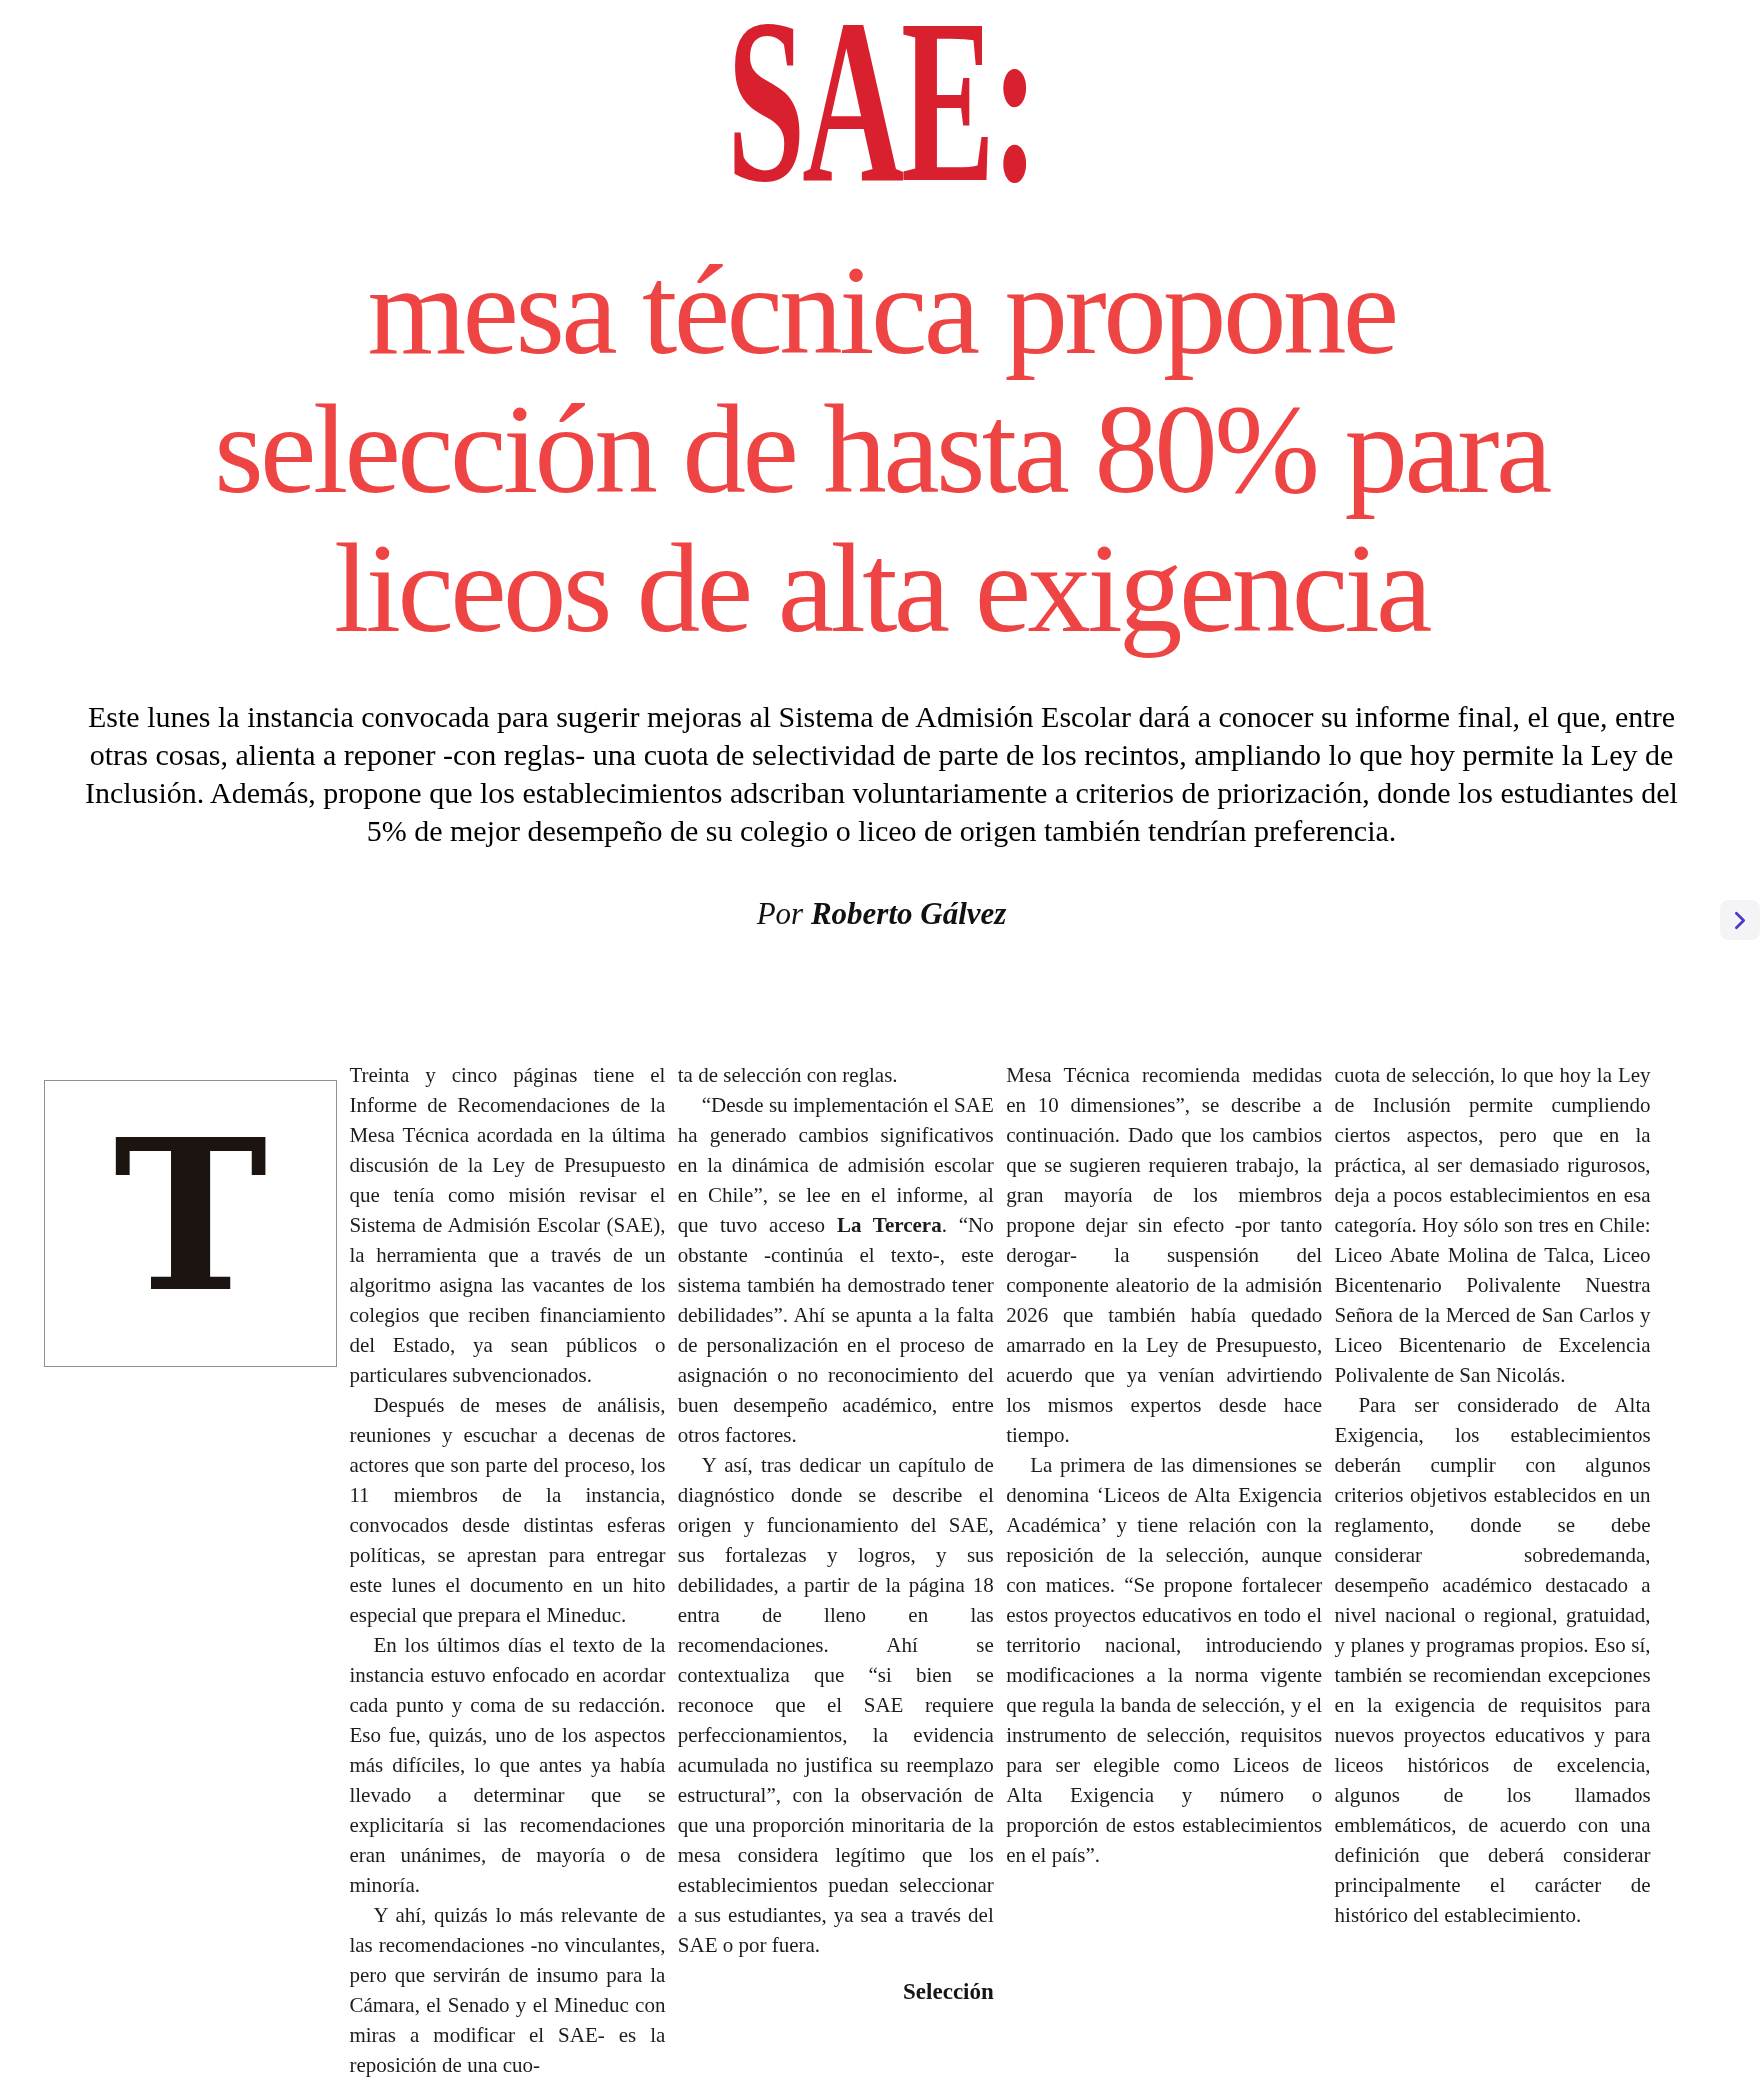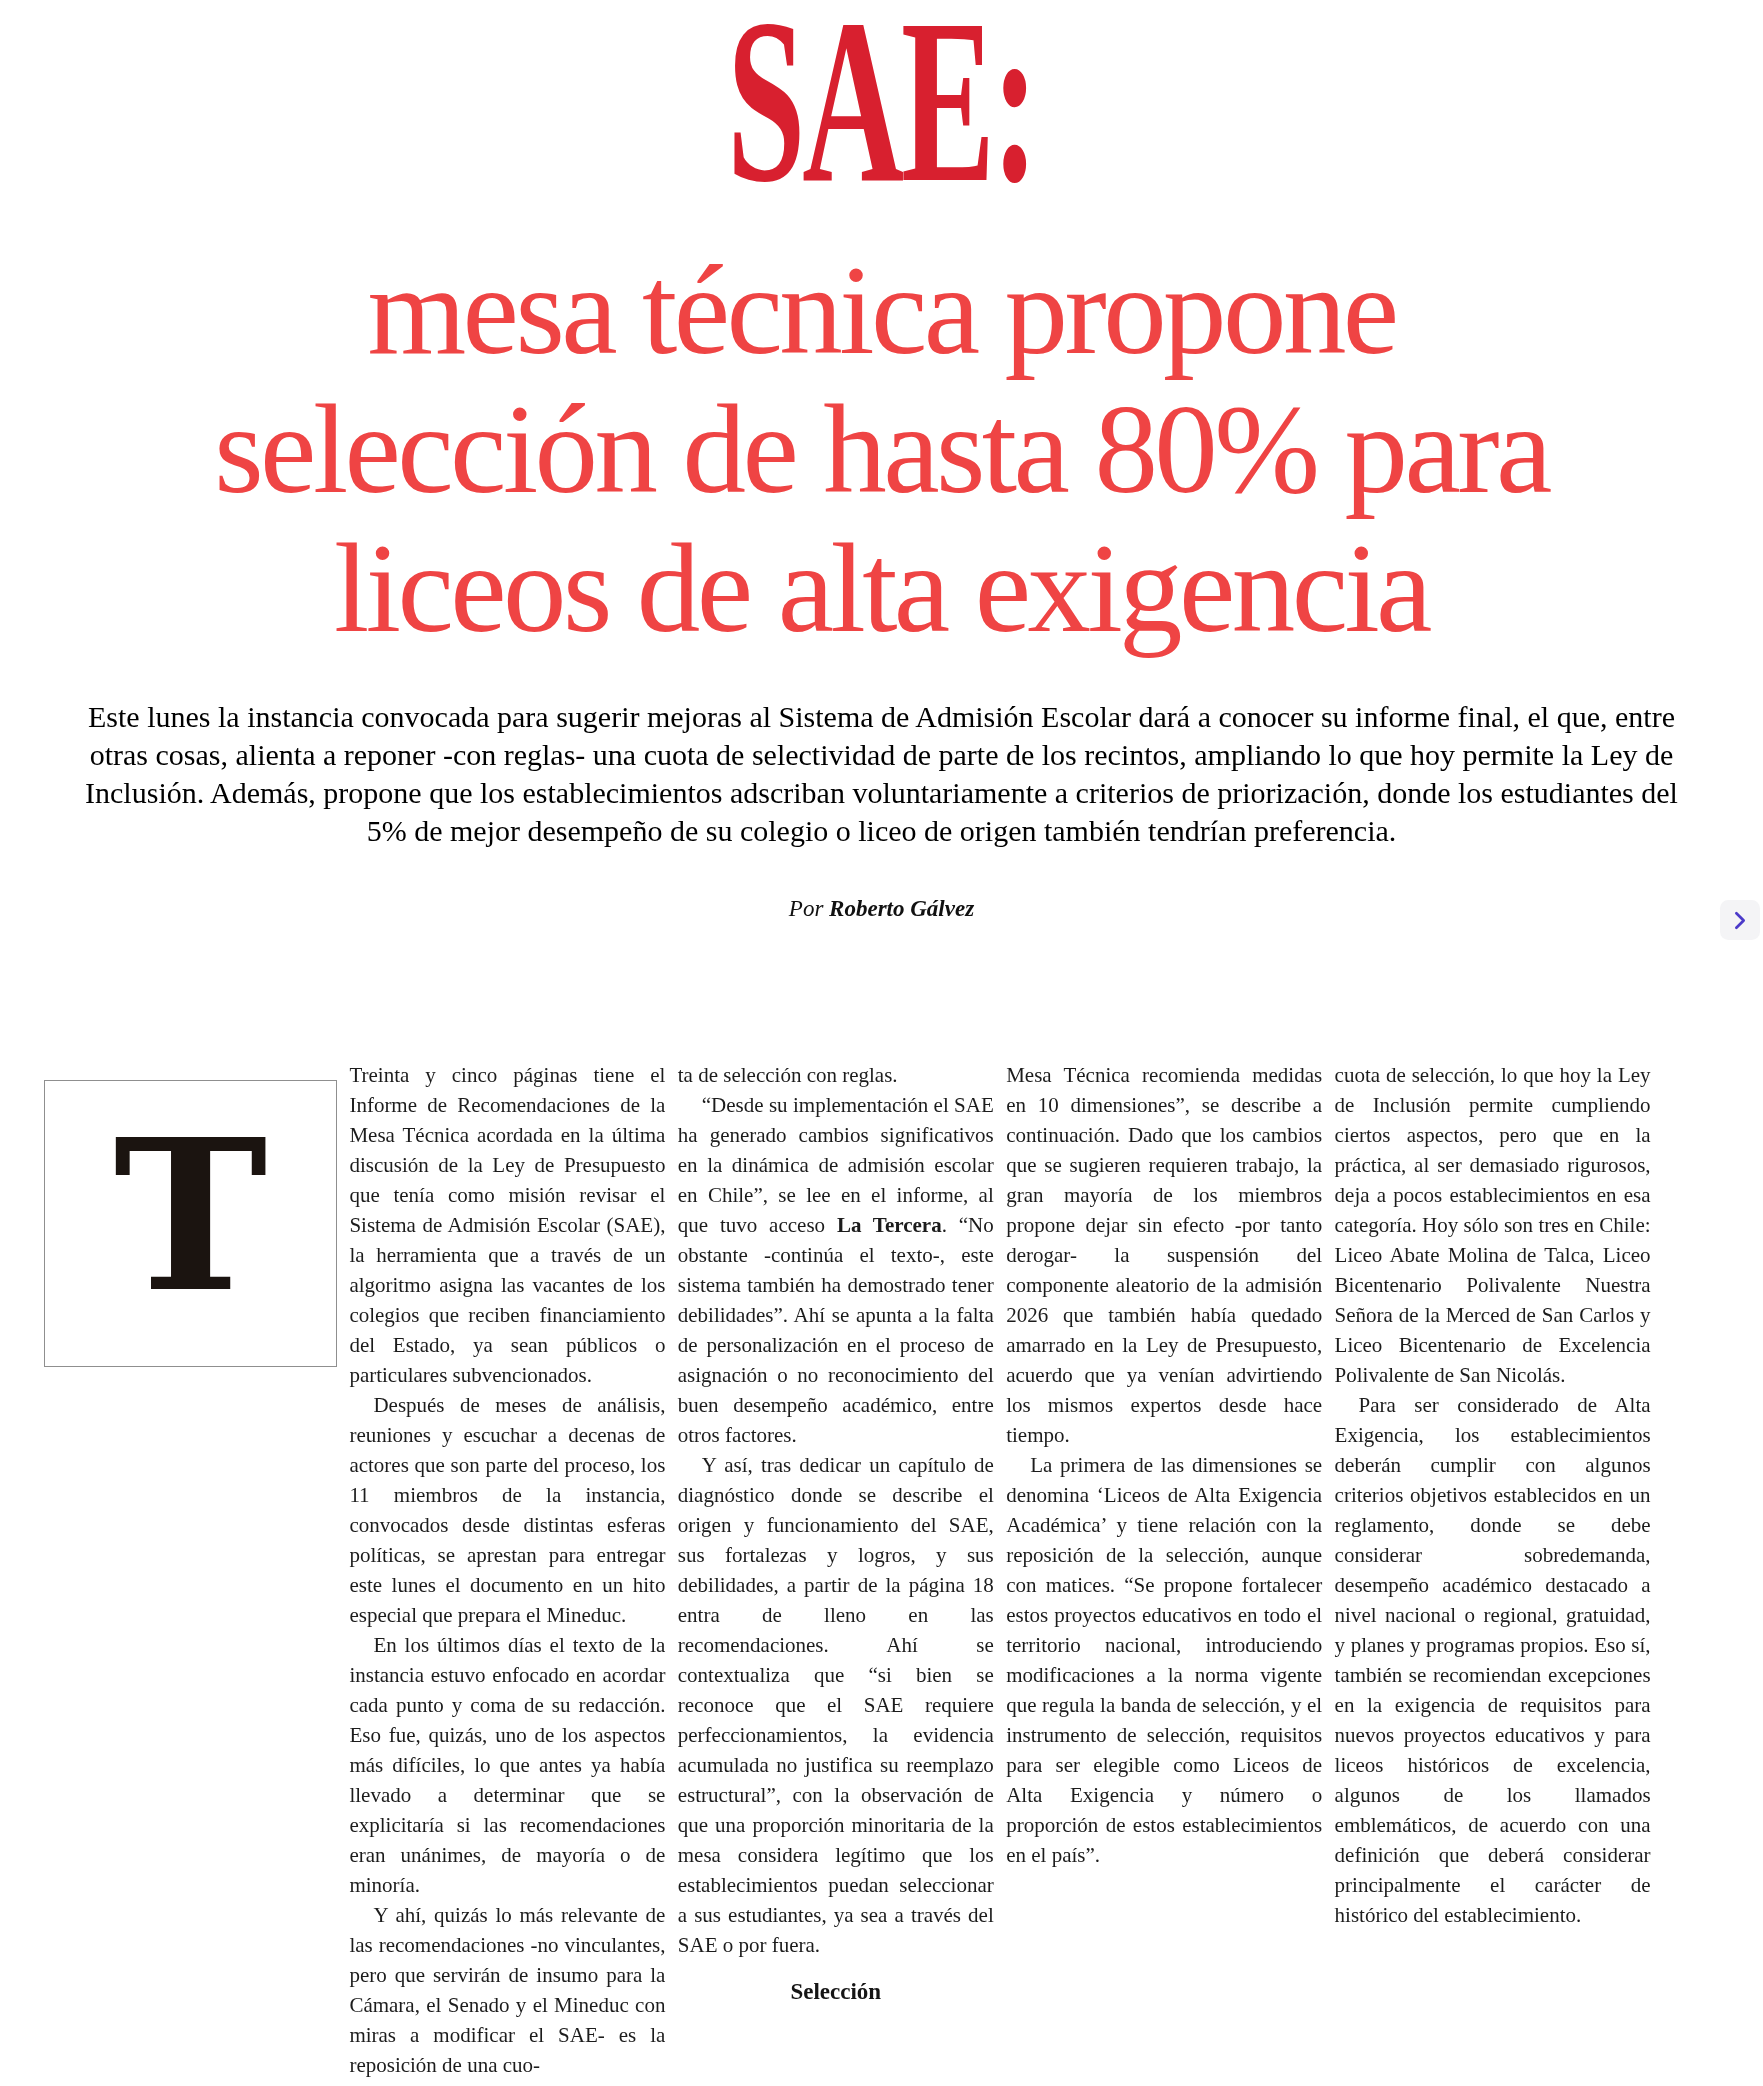"Por Roberto Gálvez" .byline { font-size: 23px -> 31px }
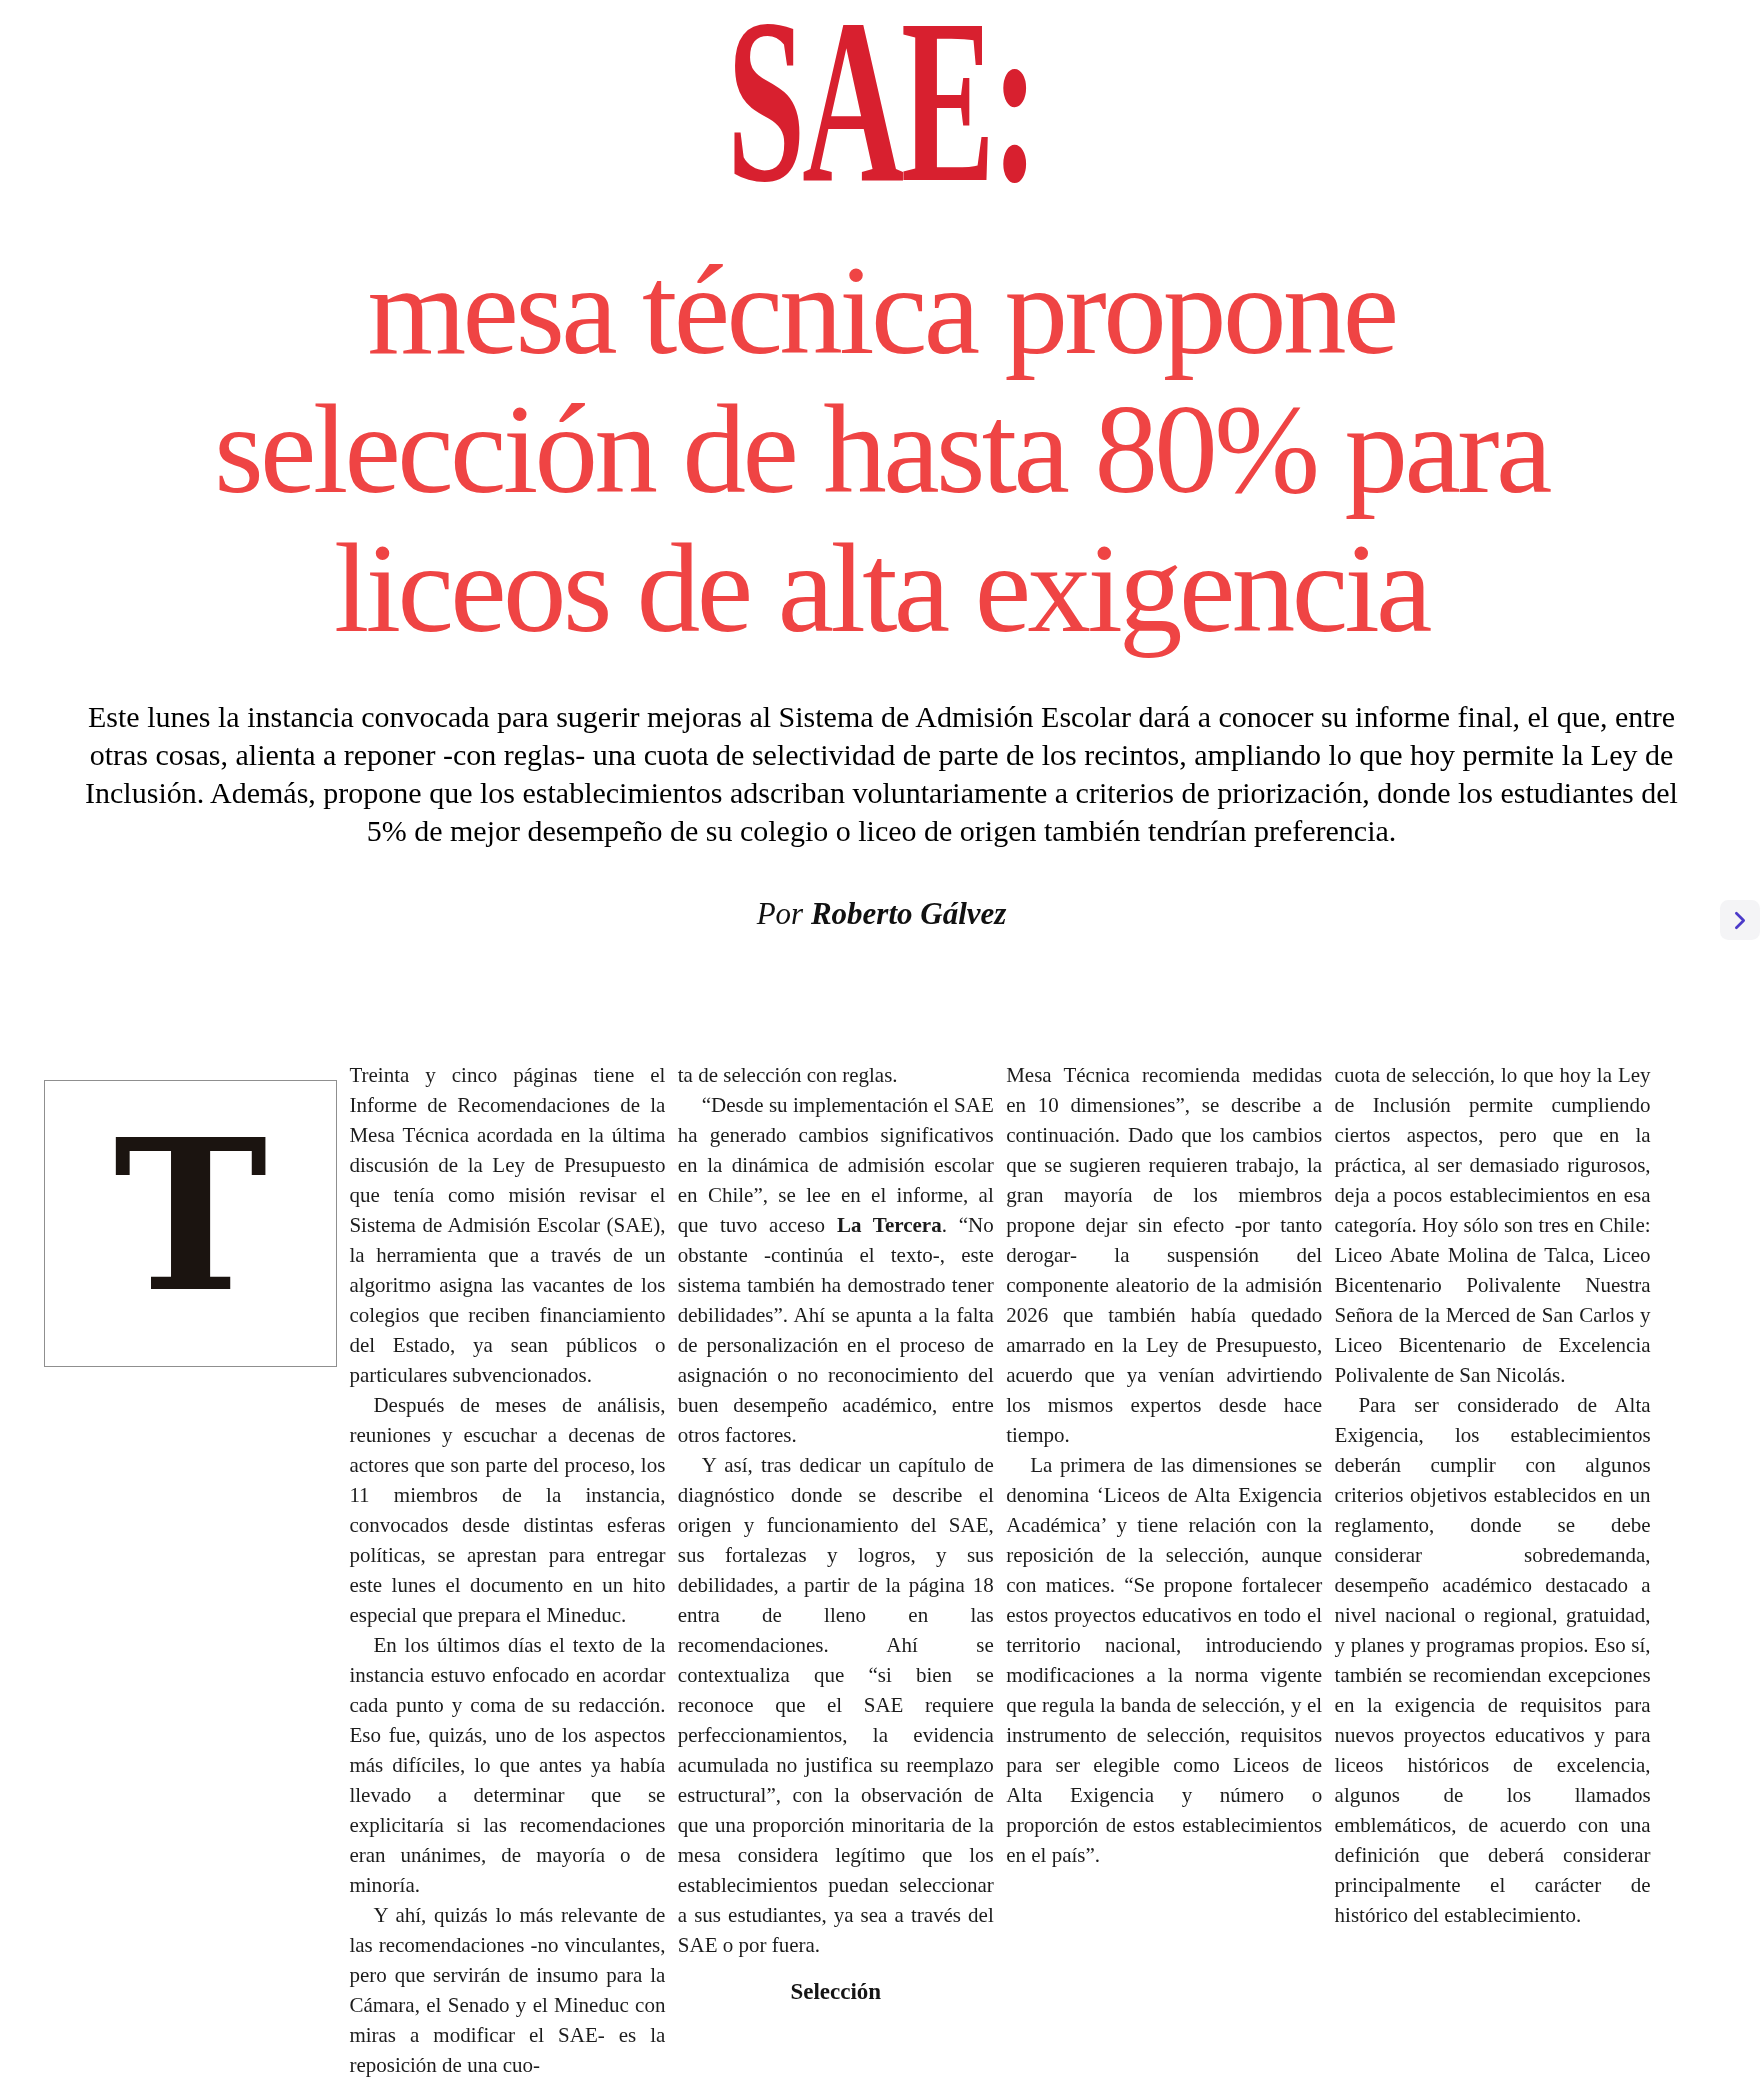"Selección" .subhead { text-align: center -> right }
